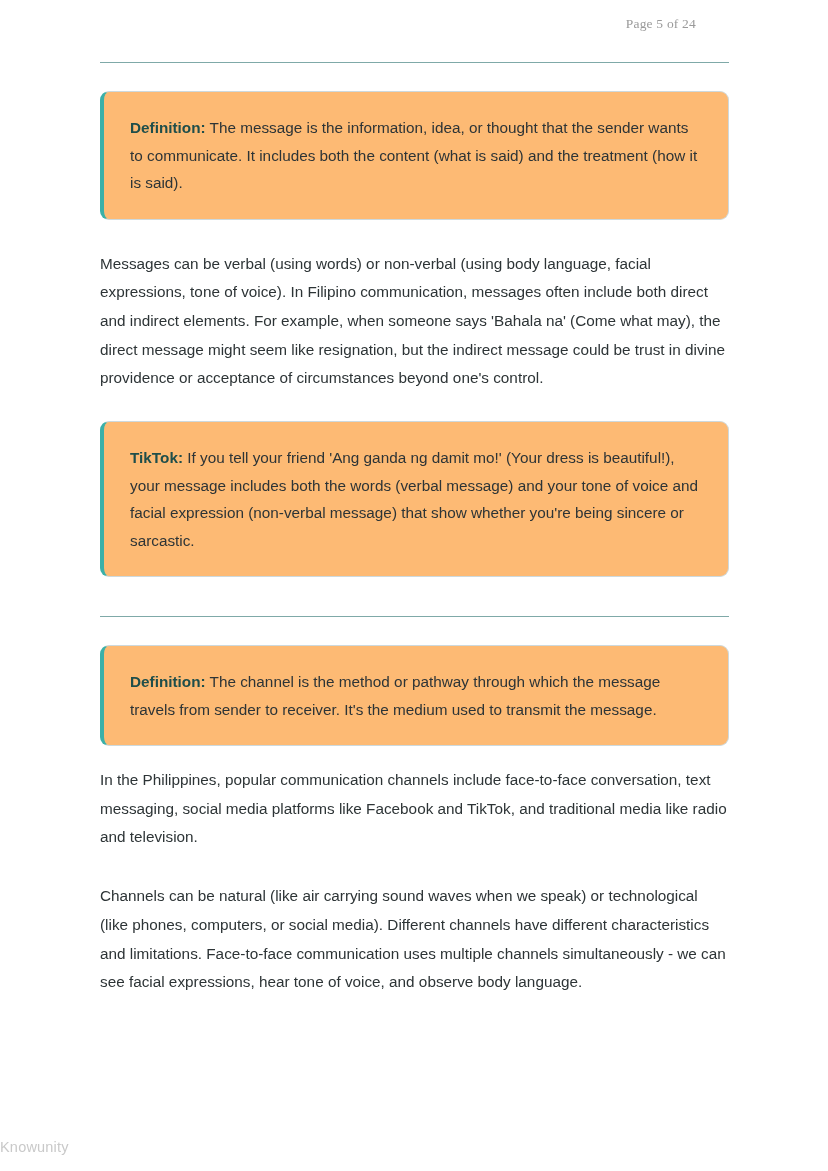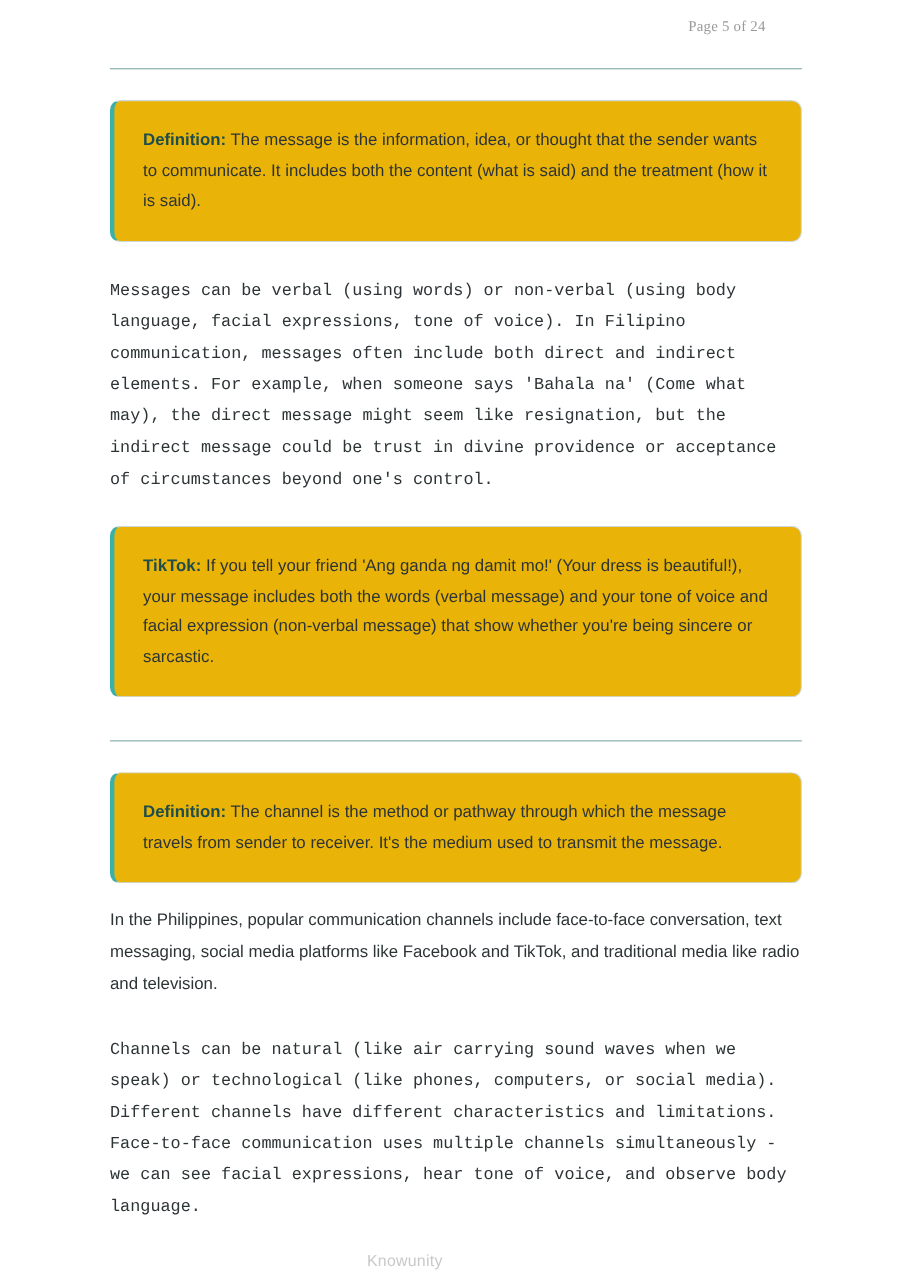"Definition: The message is the" .callout { background: #eab308 -> #fdba74 }
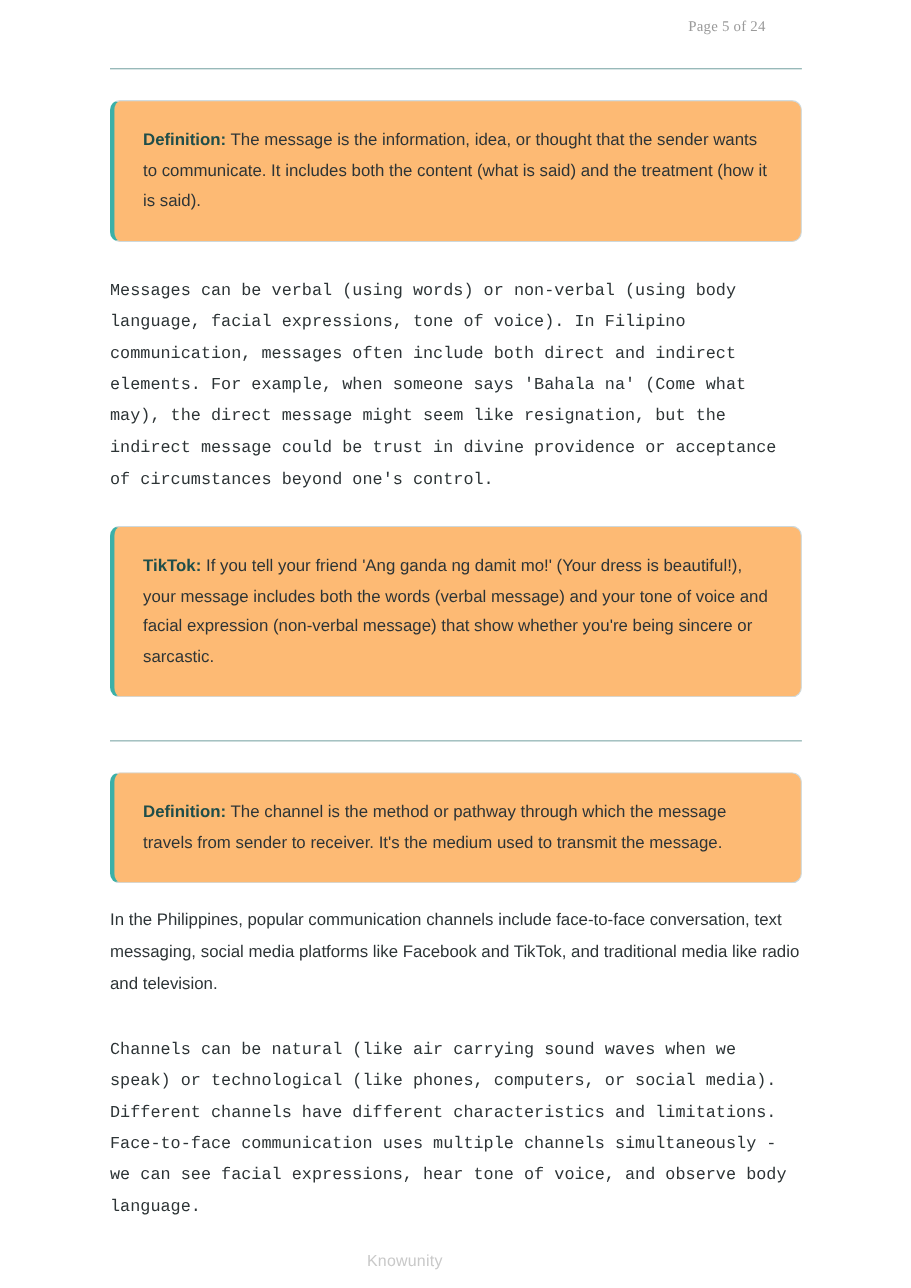"Messages can be verbal (using" .para-gap-lg { font-family: Liberation Mono, monospace -> none }
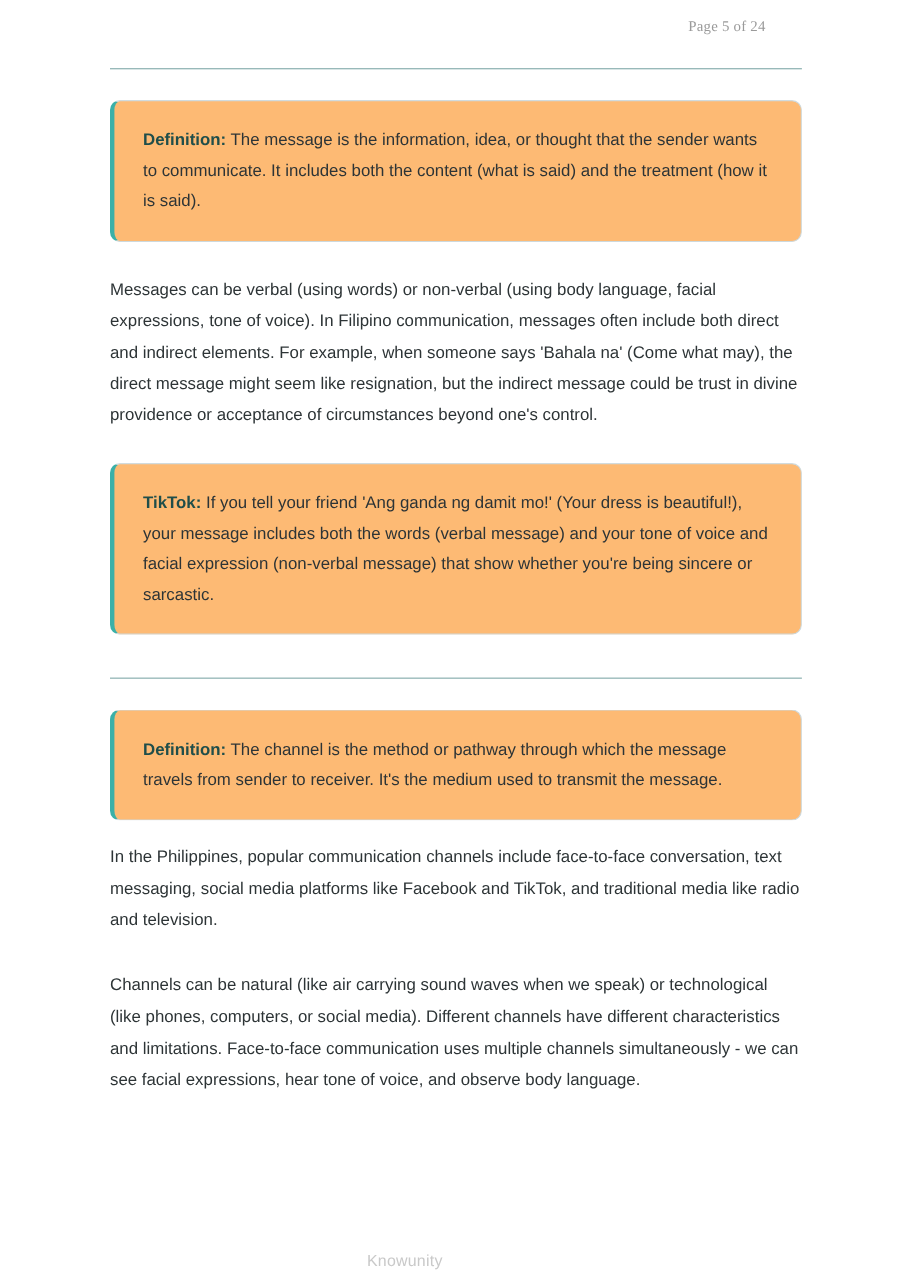"Knowunity" .footer { text-align: center -> none }
